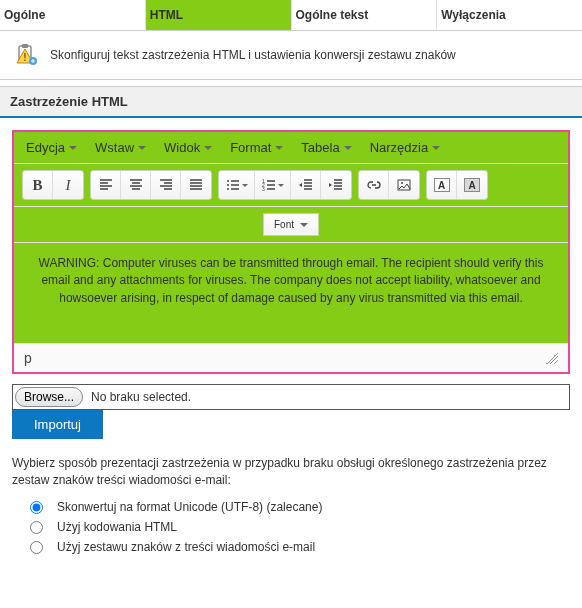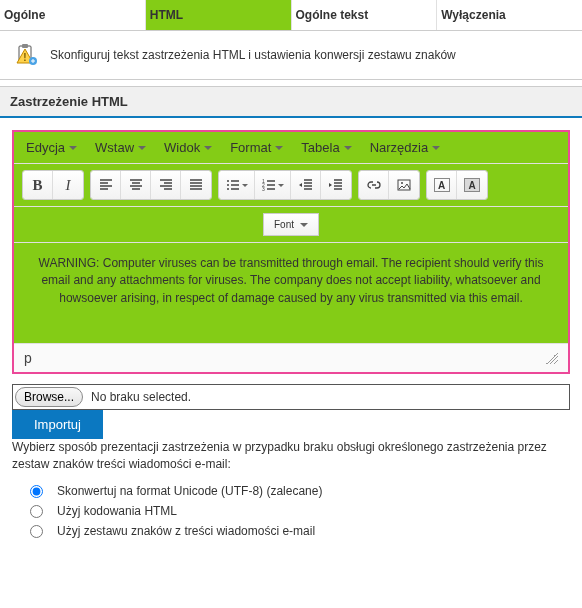"Wybierz sposób prezentacji zastrzeżenia" .help-text { margin-top: none -> 16px }
